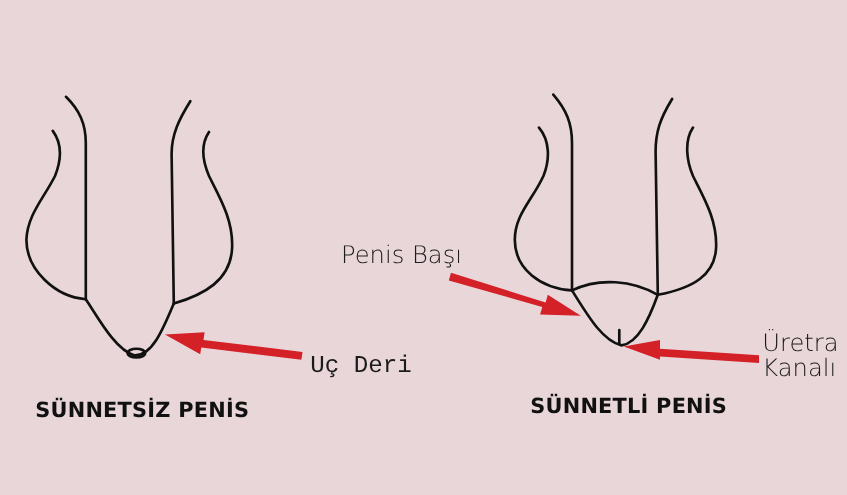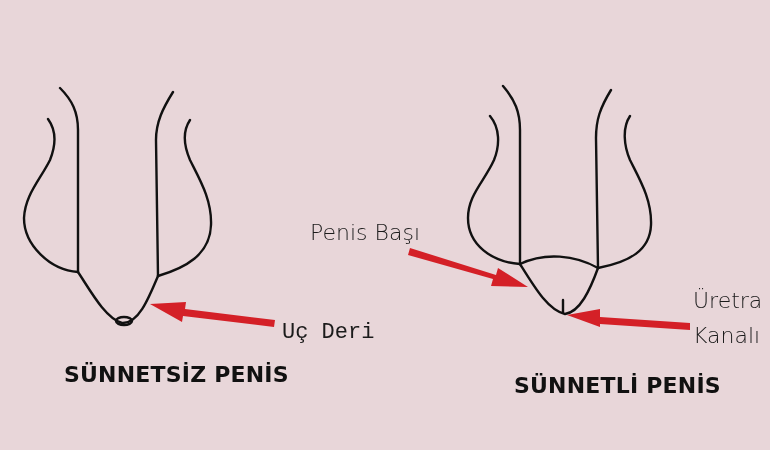"Üretra" div.label { top: 288px -> 300px }
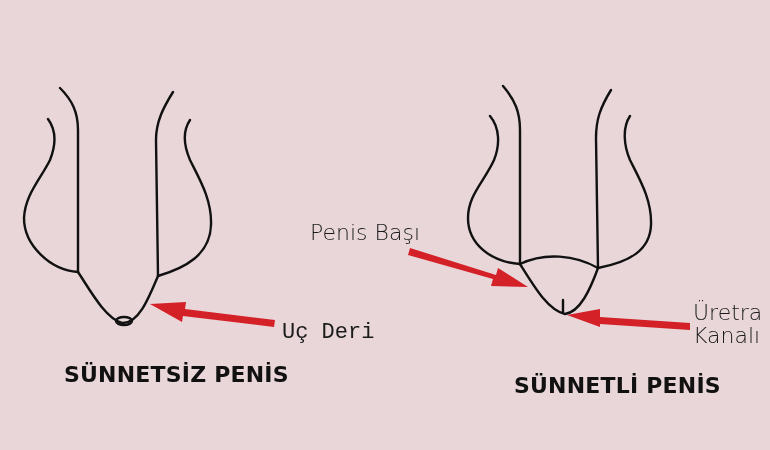"SÜNNETSİZ PENİS" .title { font-size: 22px -> 19px; margin-left: 32px -> none }
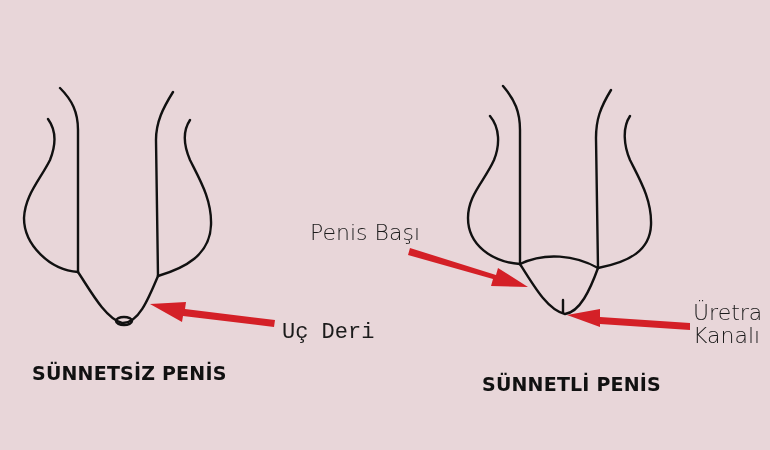"SÜNNETLİ PENİS" div.title { top: 373px -> 358px }
